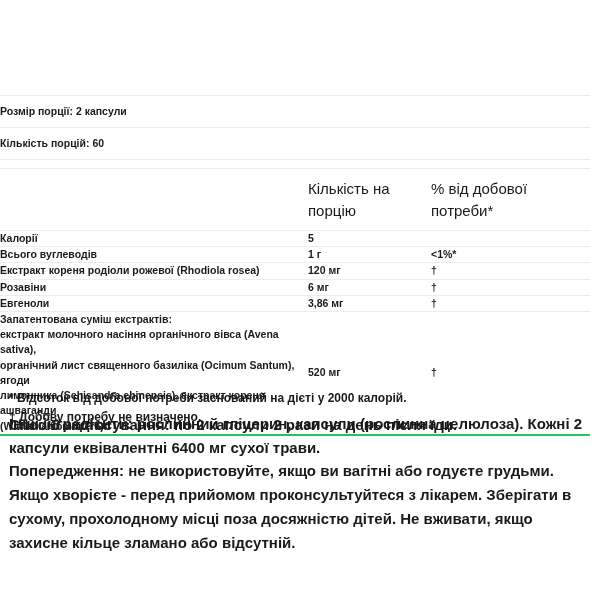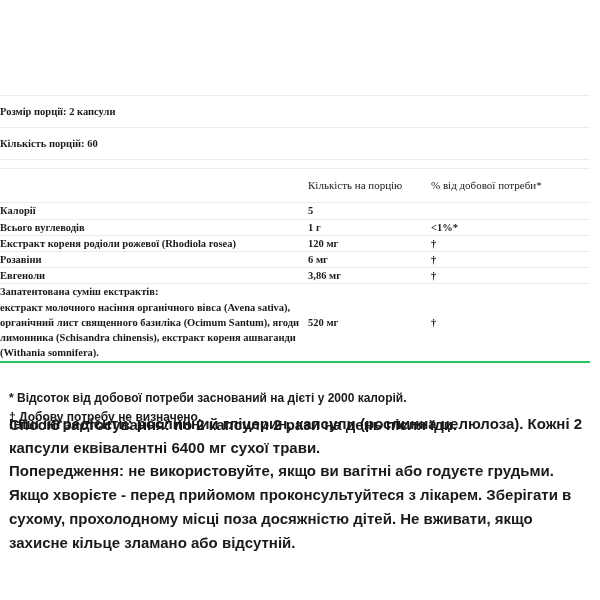"Розмір порції: 2 капсули" .facts { font-family: Liberation Serif, serif -> none }
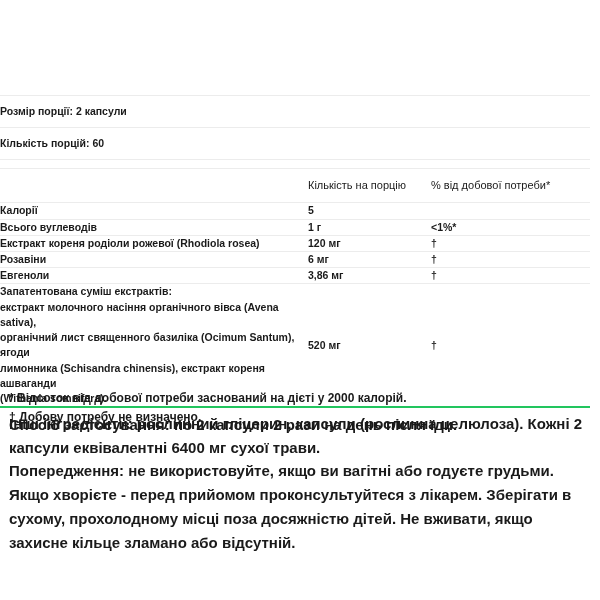"Кількість на порцію" .head-row td { font-size: 11px -> 15px }
